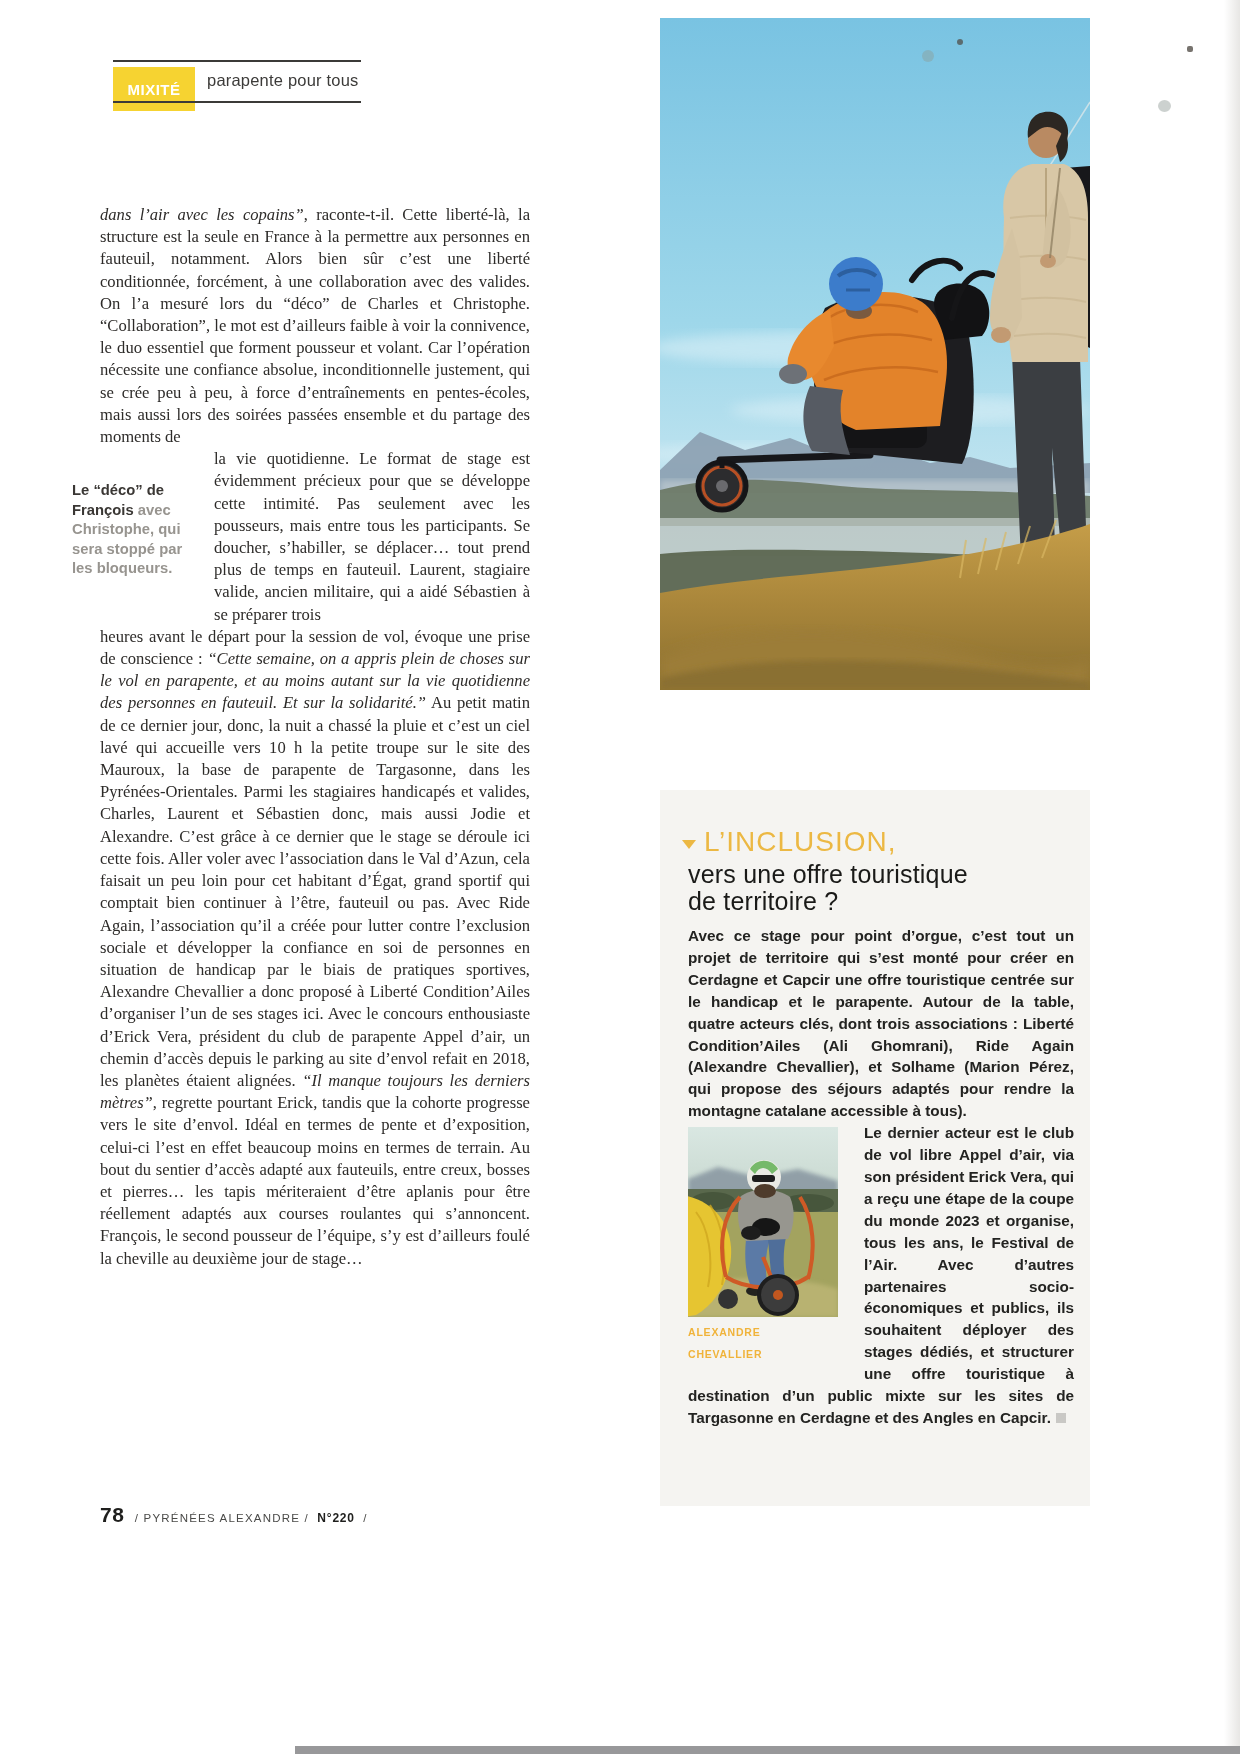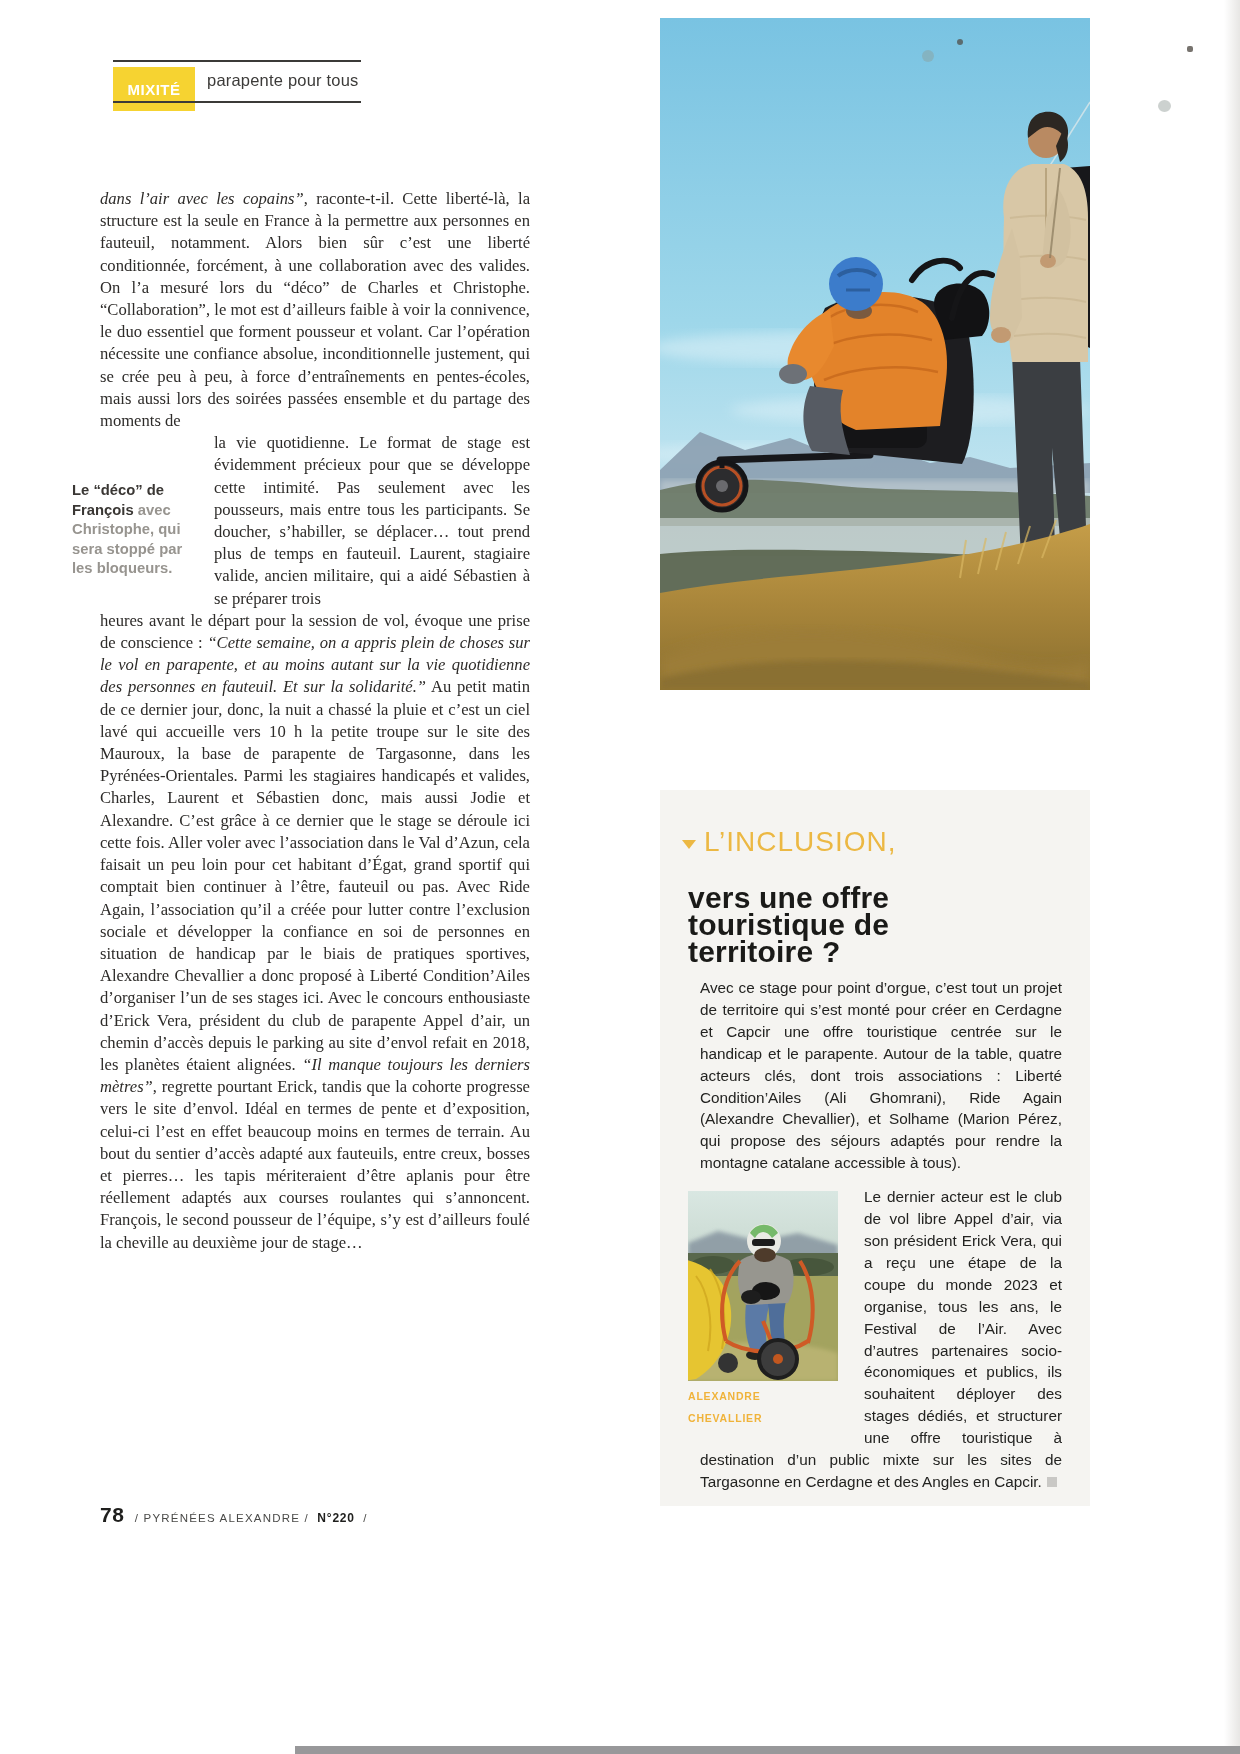"dans l’air avec les copains”," .article { top: 188px -> 204px }
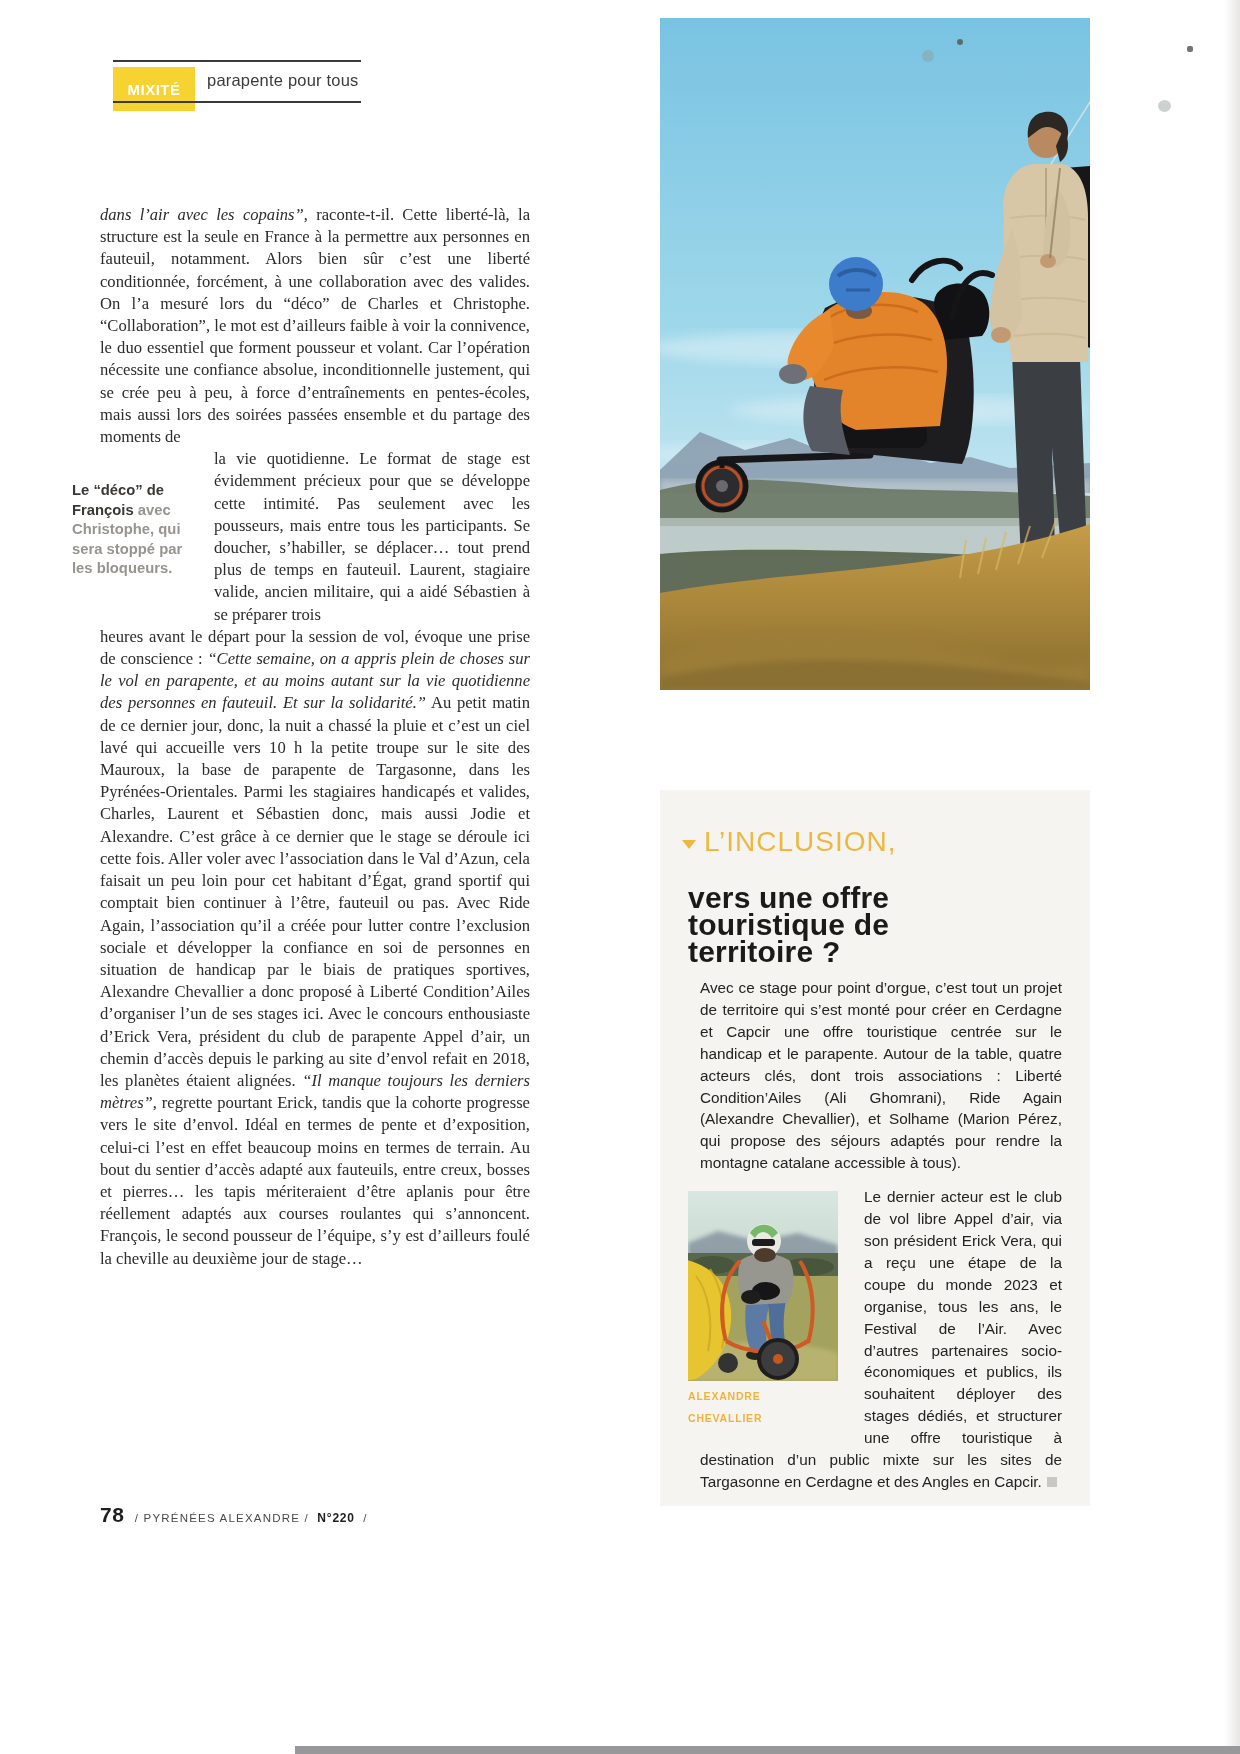"vers une offre touristique de" .inc-title { font-size: 30px -> 25px; font-weight: bold -> normal; margin-top: 26px -> 3px }
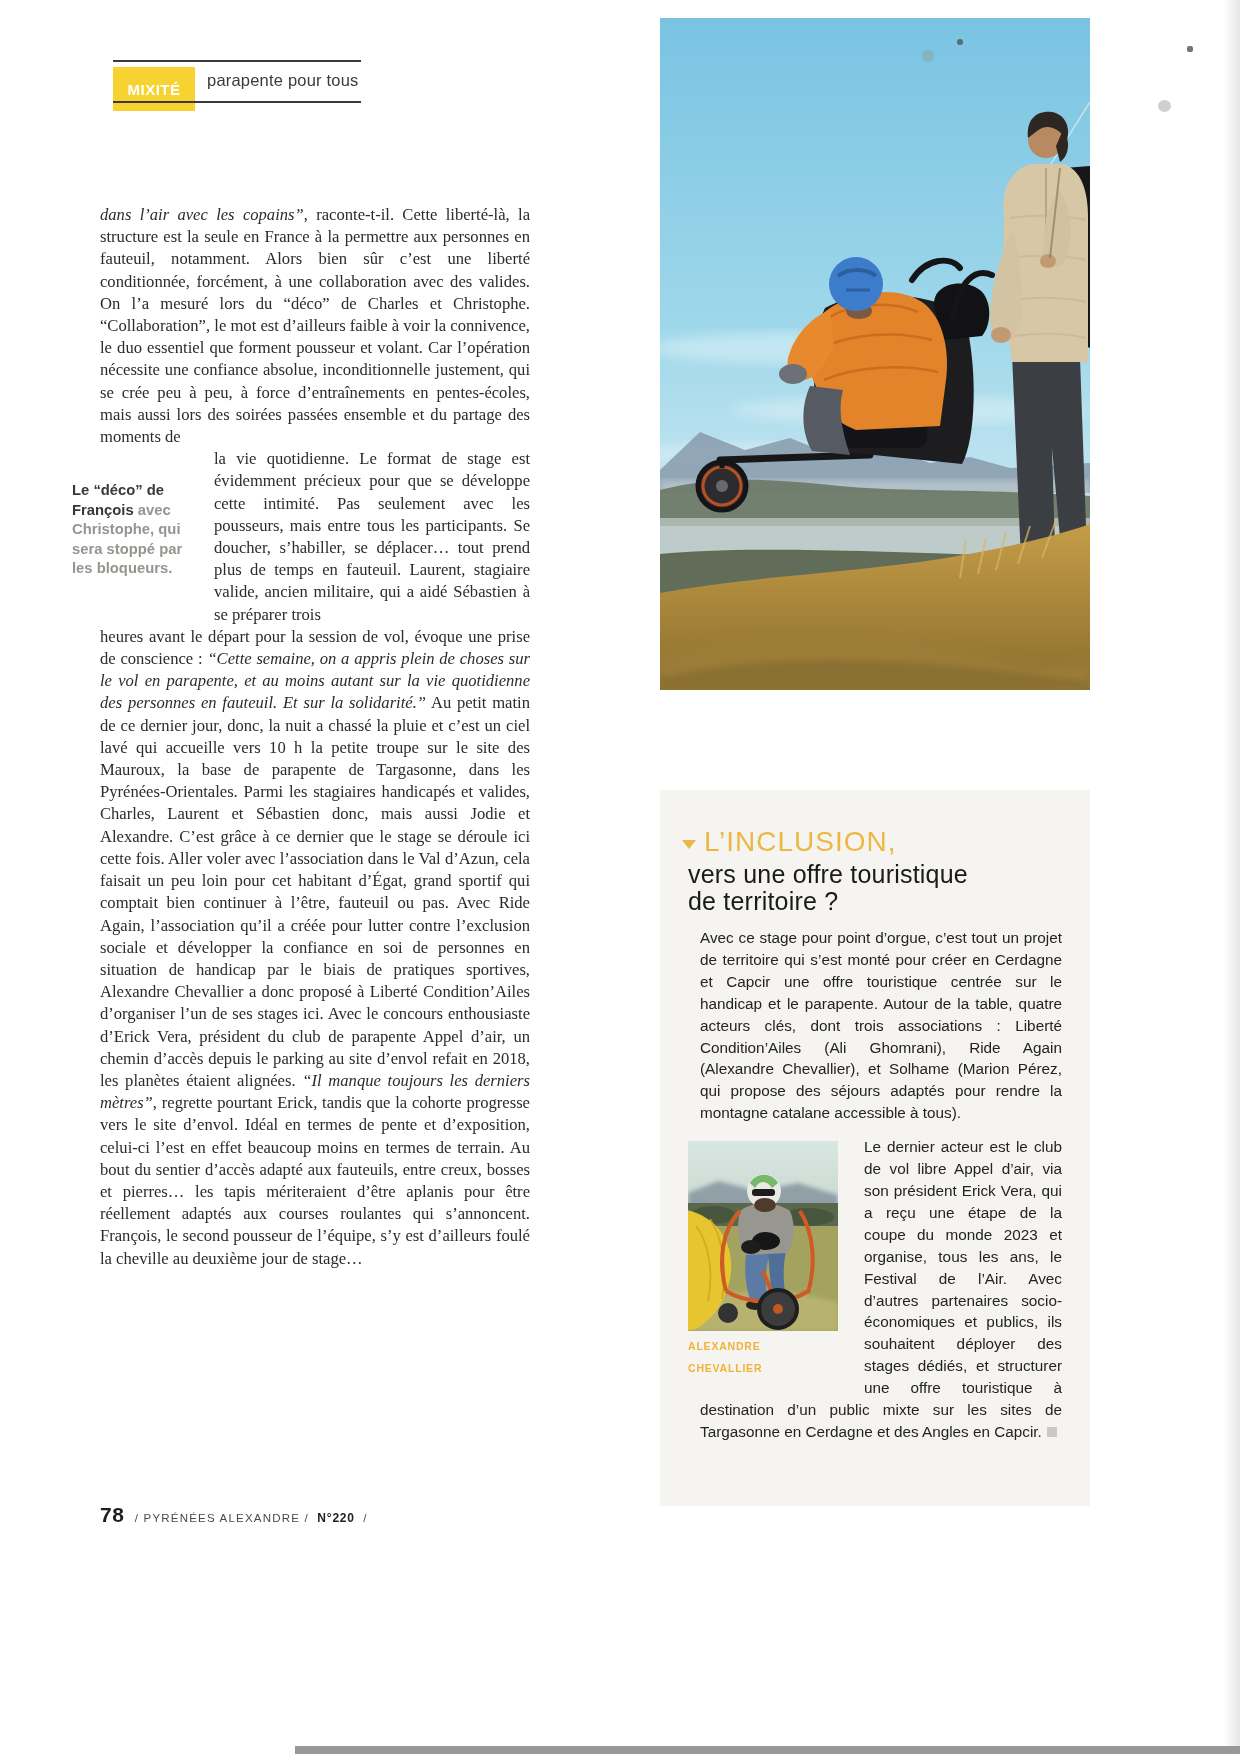"Avec ce stage pour point" .inc-body p { font-weight: none -> bold; margin: 12px -> 0 }
